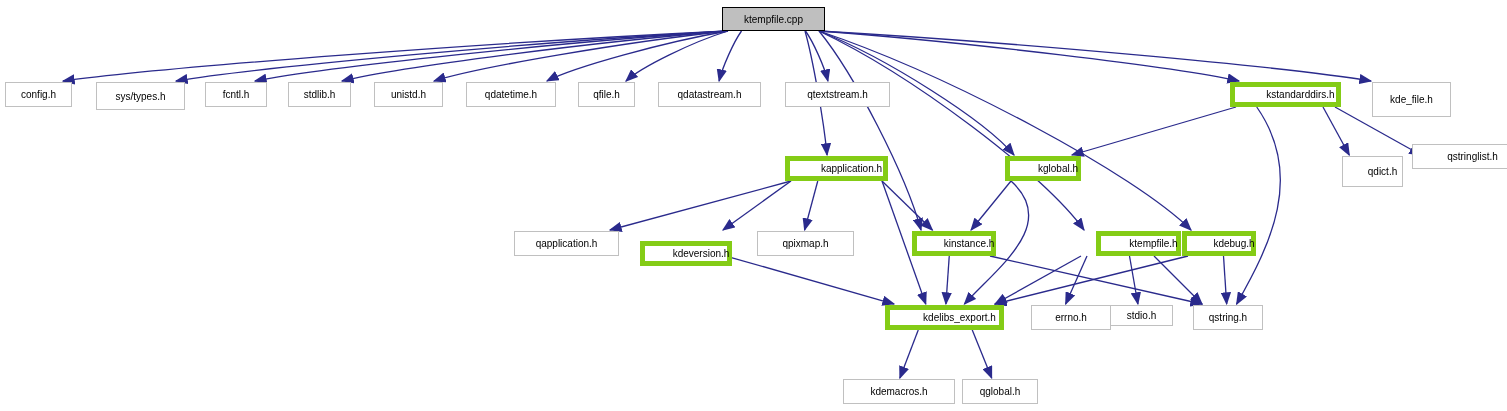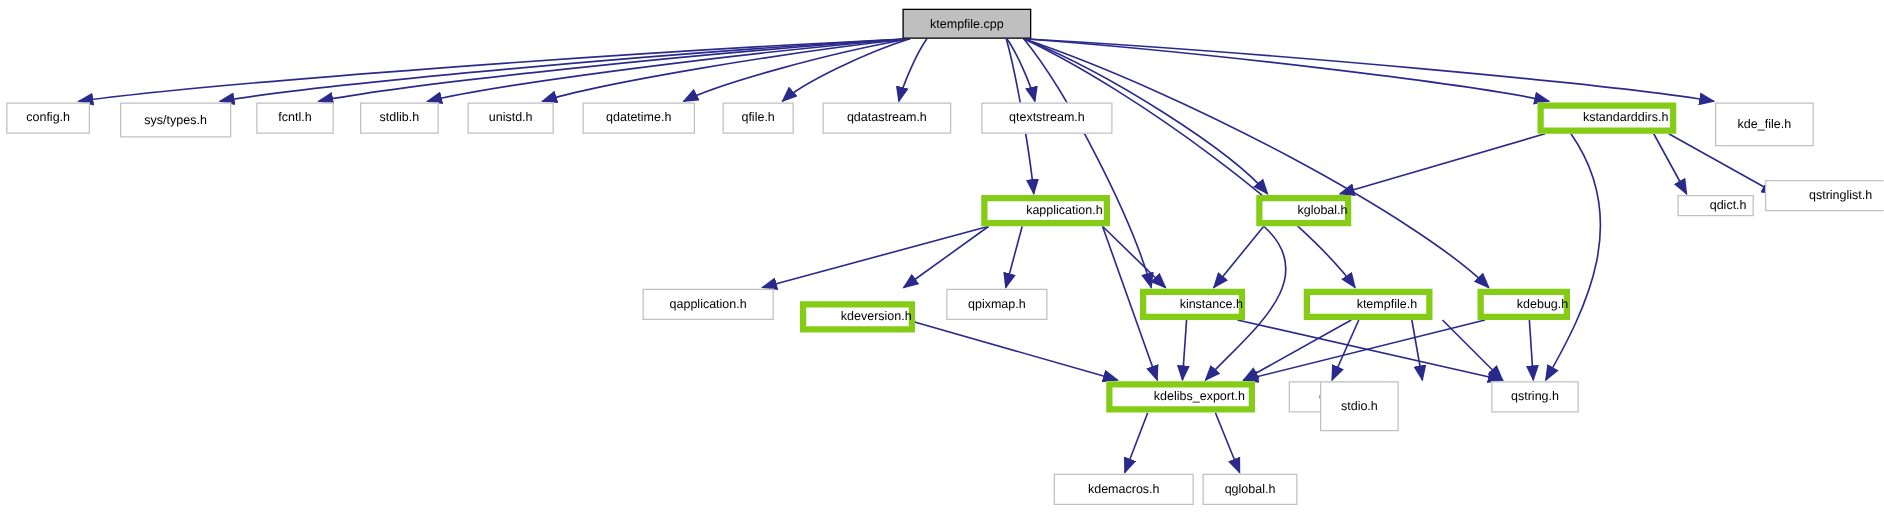"qdict.h" div.node { height: 17px -> 31px }
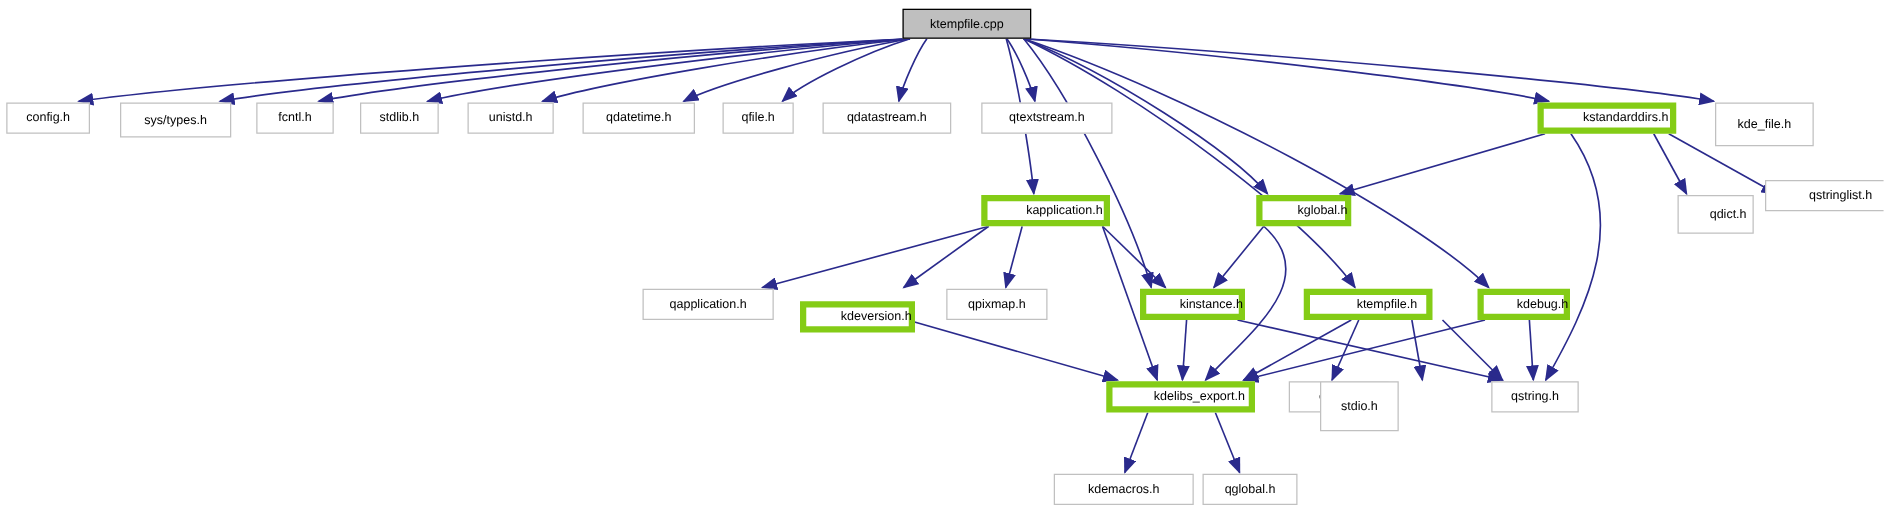"qpixmap.h" div.node { width: 81px -> 97px }
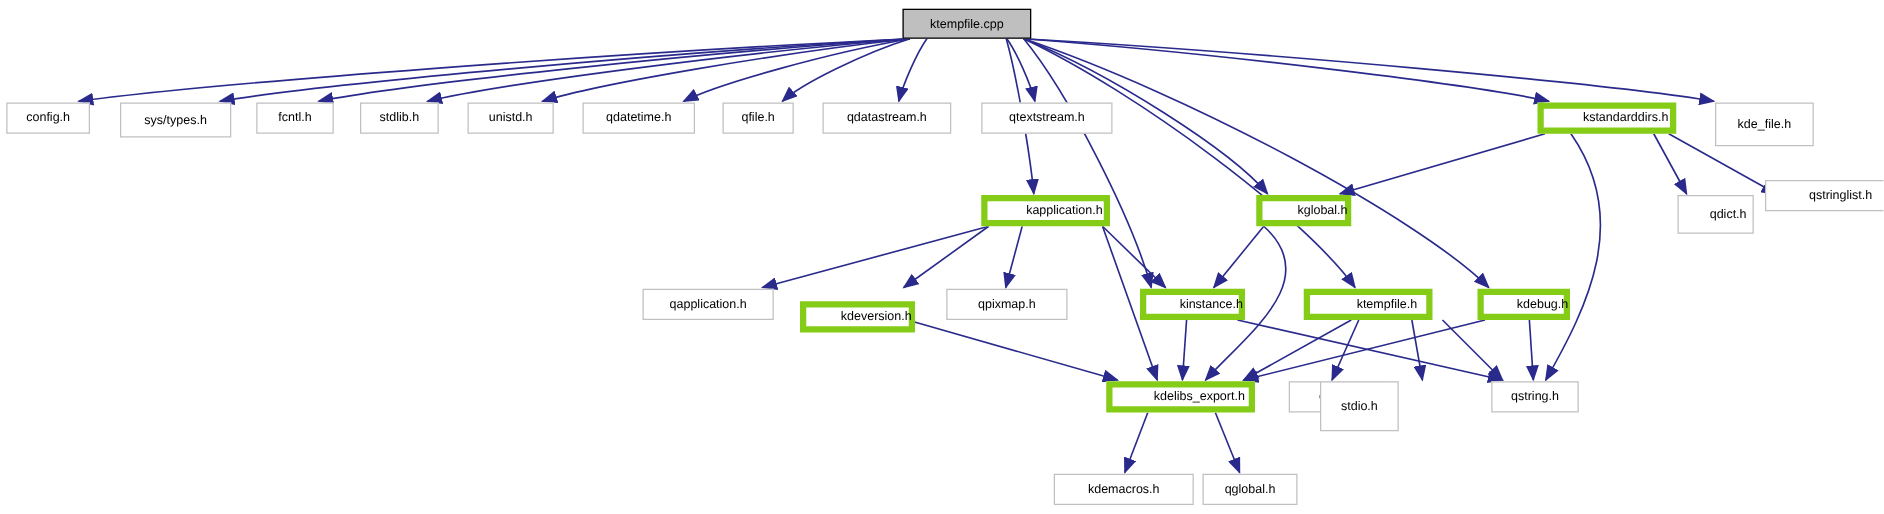"ktempfile.h" div.node { left: 1043px -> 1096px; width: 103px -> 85px }
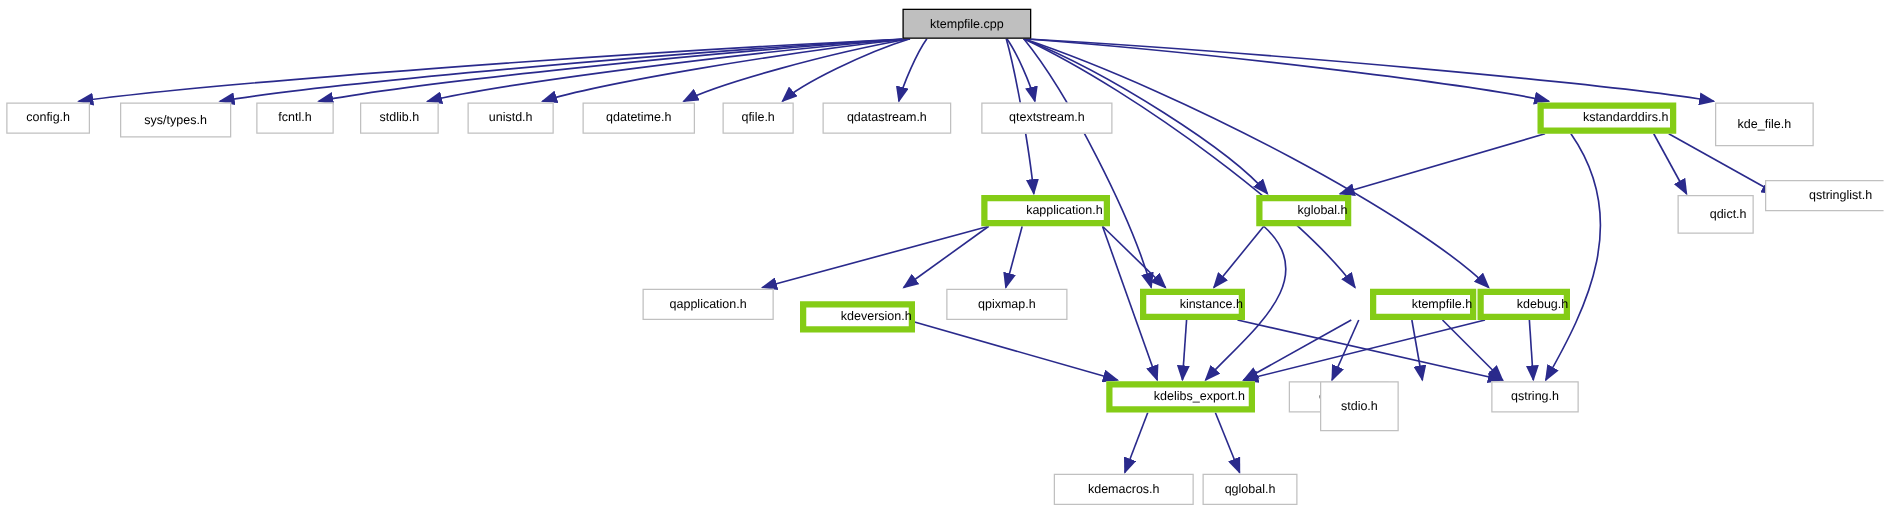"stdio.h" div.node { height: 40px -> 21px; left: 1056px -> 1110px }
